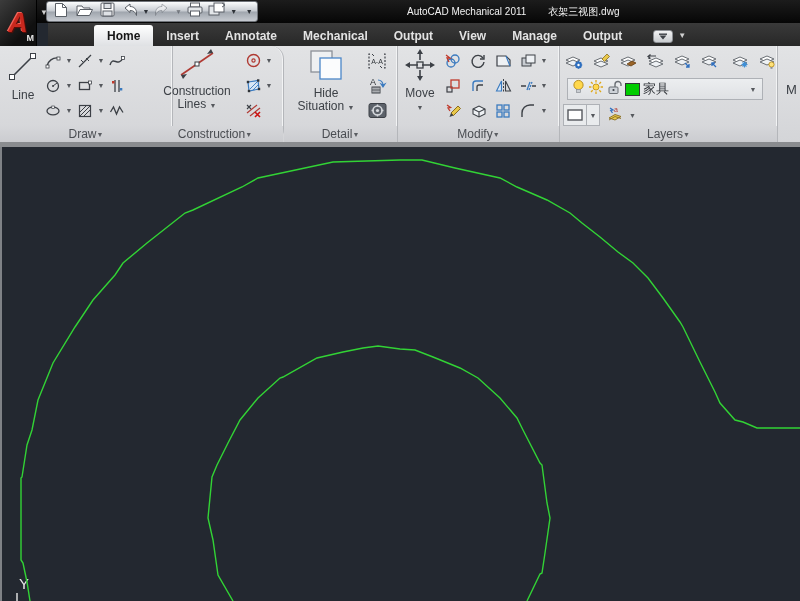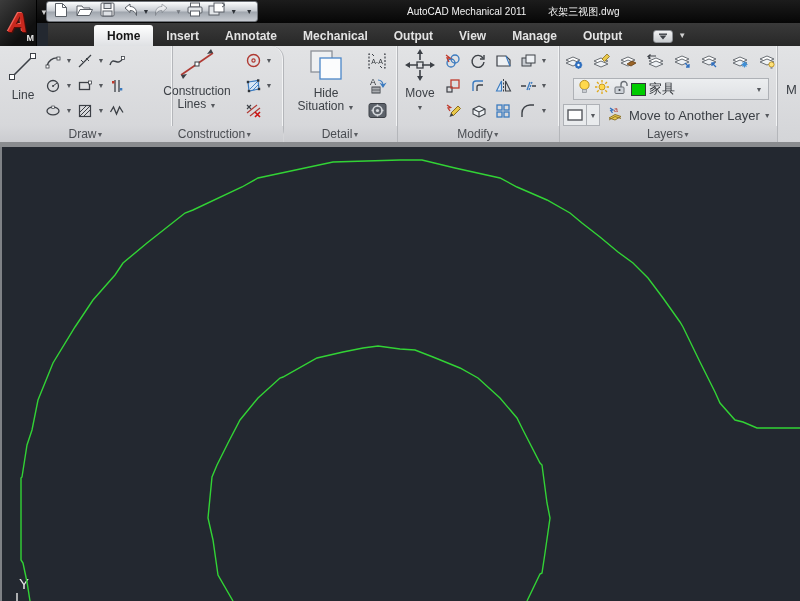"家具" .lcombo { left: 13px -> 7px }
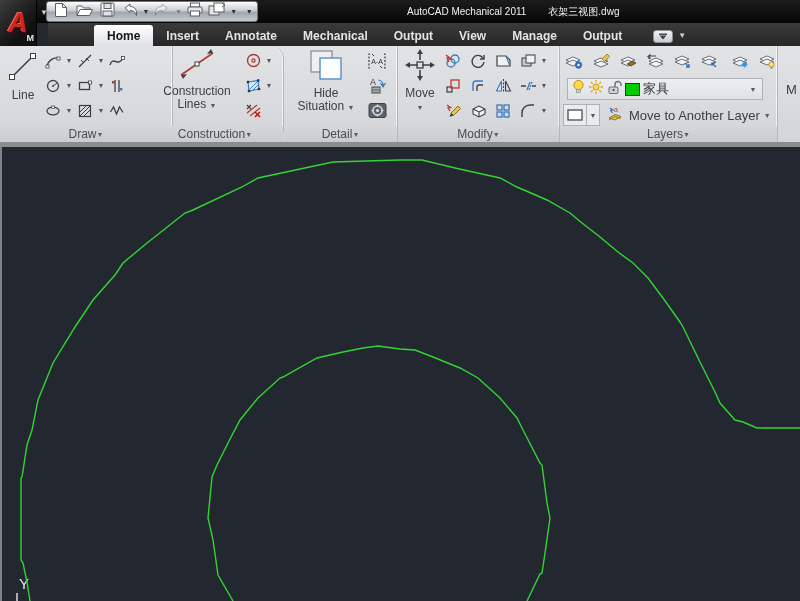"Move to Another Layer" span { html: <span>Move to Another Layer</span> -> none }
